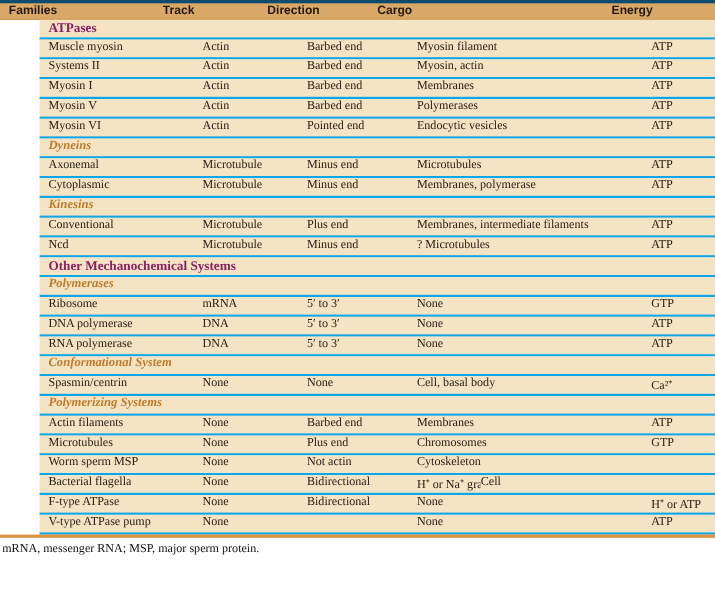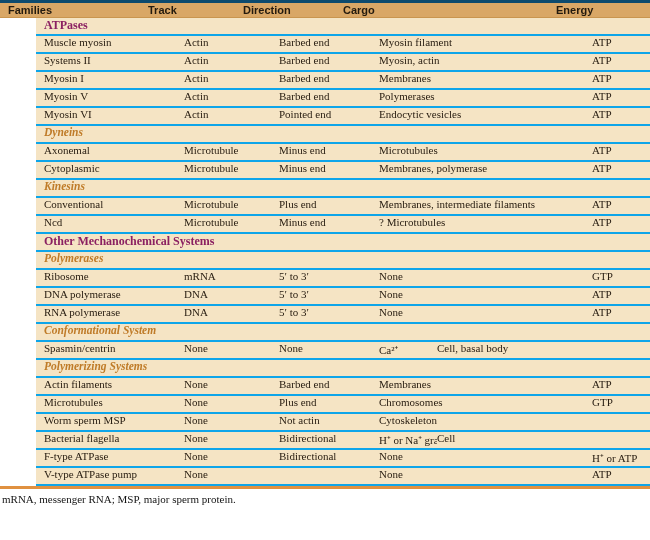"Ca²⁺" span.c { order: before "Cell, basal body" -> after "Cell, basal body" }
